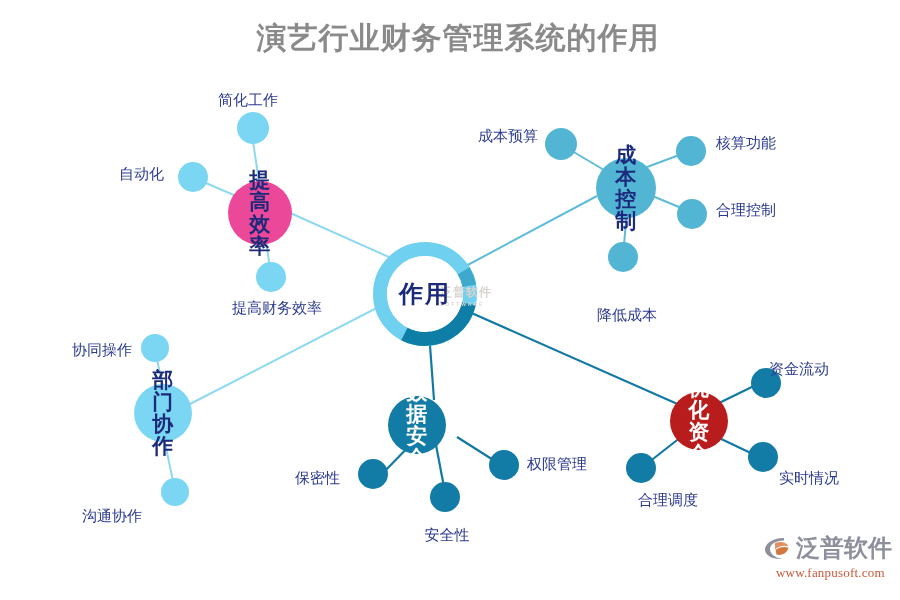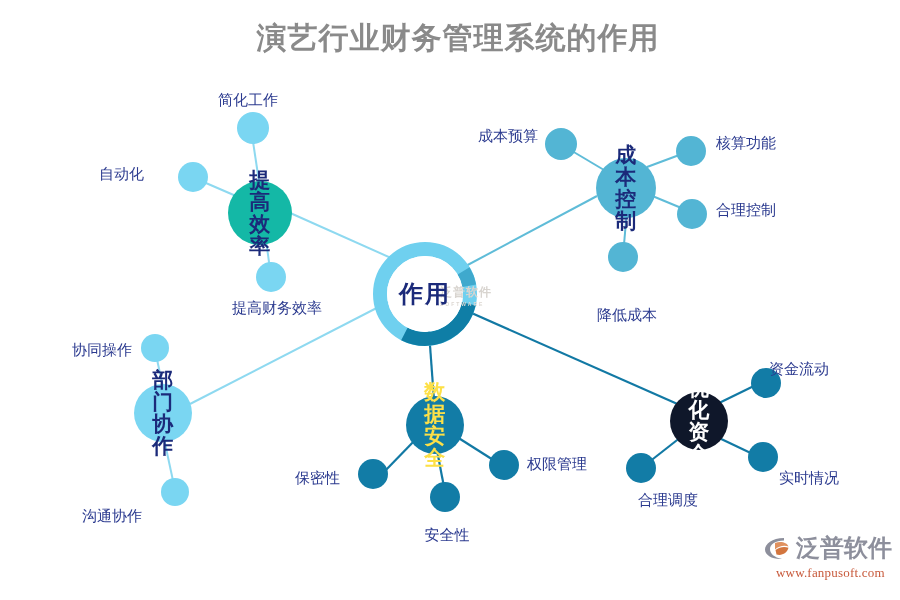"自动化" div.label { left: 144px -> 164px }
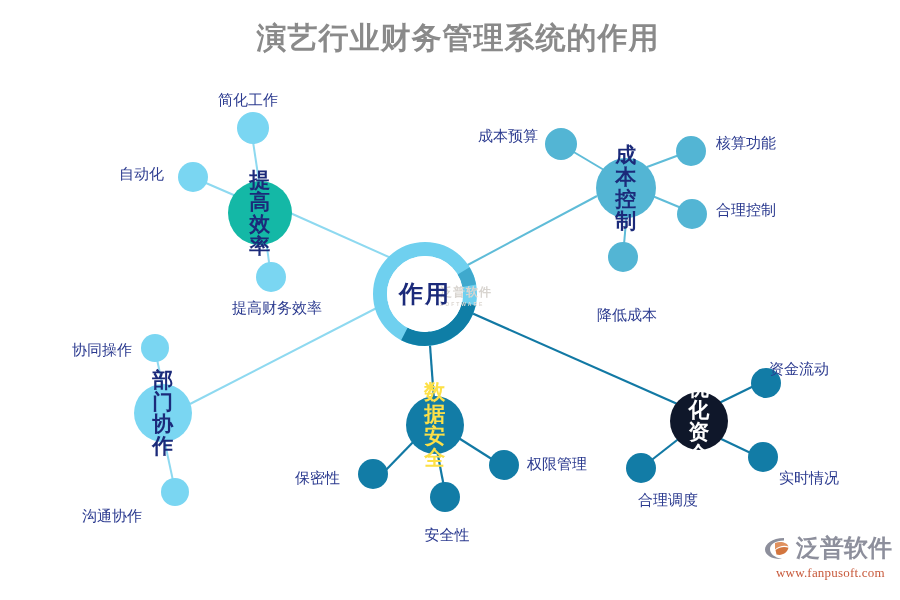"提高效率" div.node { background: #14b8a6 -> #ec4899 }
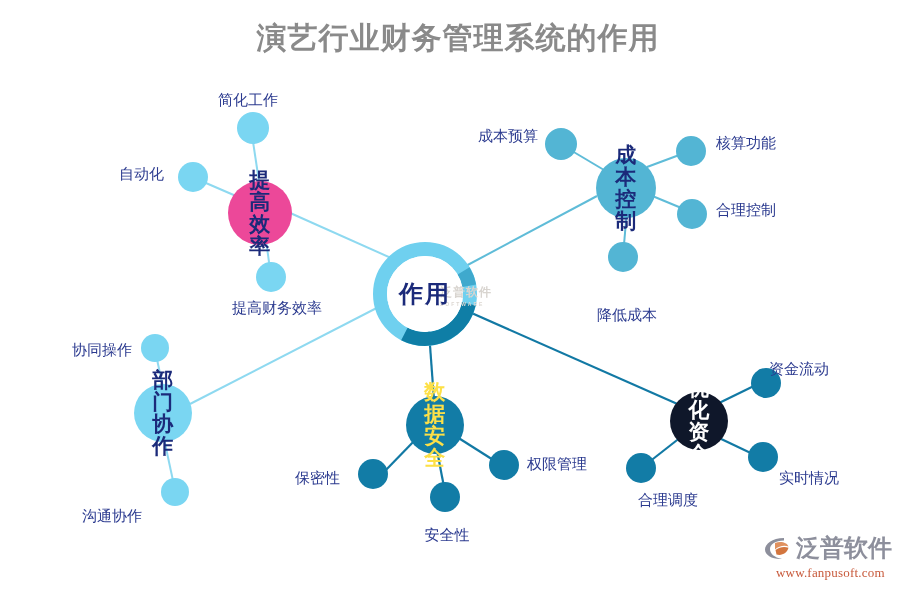"数据安全" div.node { color: #fde047 -> #ffffff; left: 406px -> 388px }
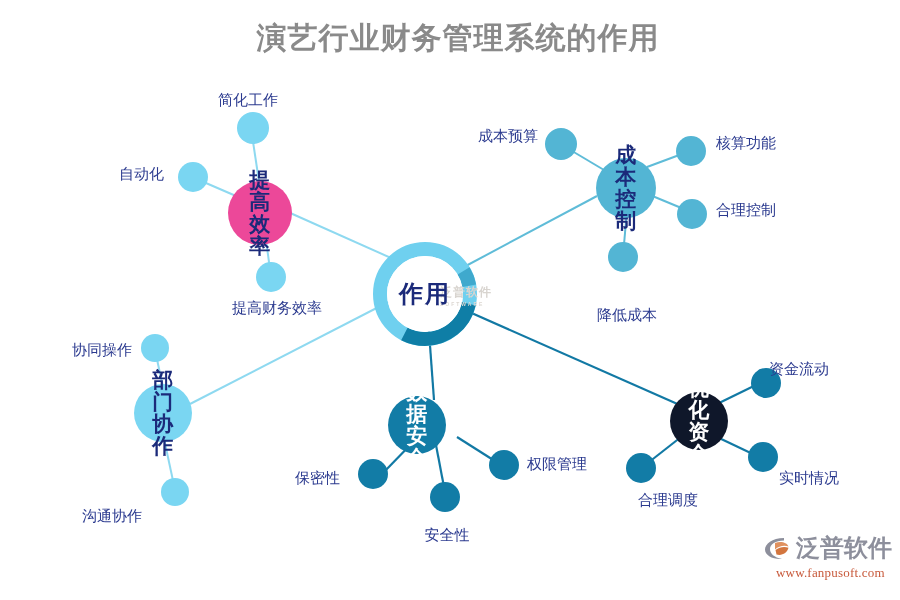"优化资金" div.node { background: #0f172a -> #b91c1c }
